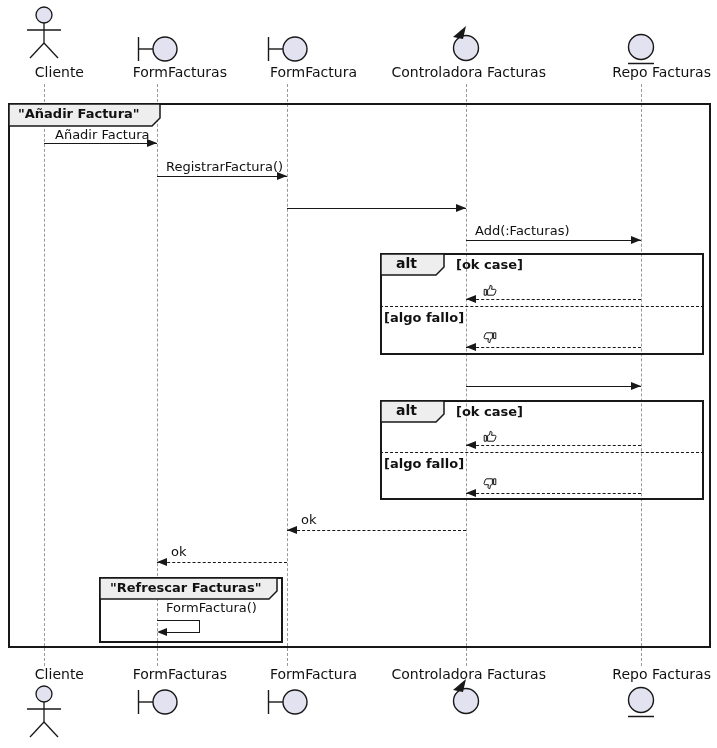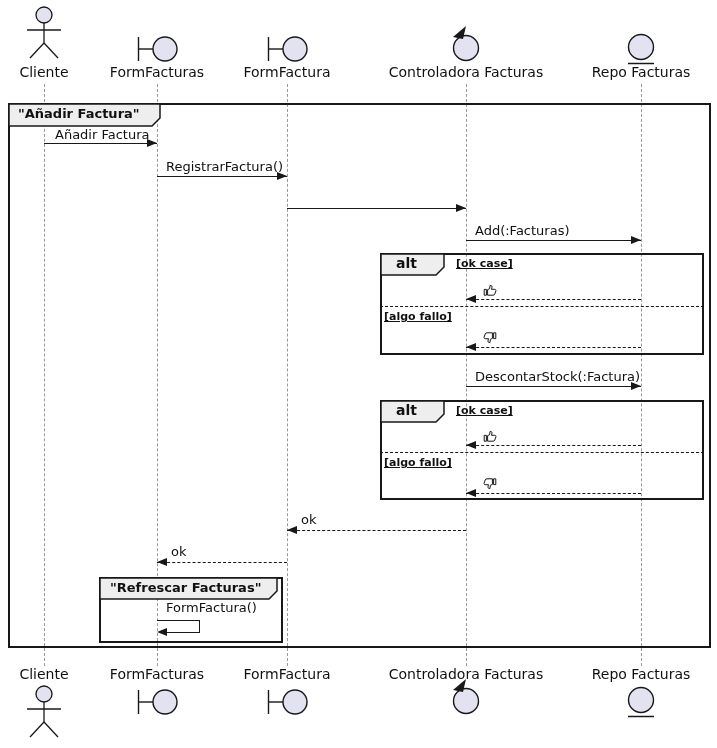"Cliente" .plabel { text-align: center -> right }
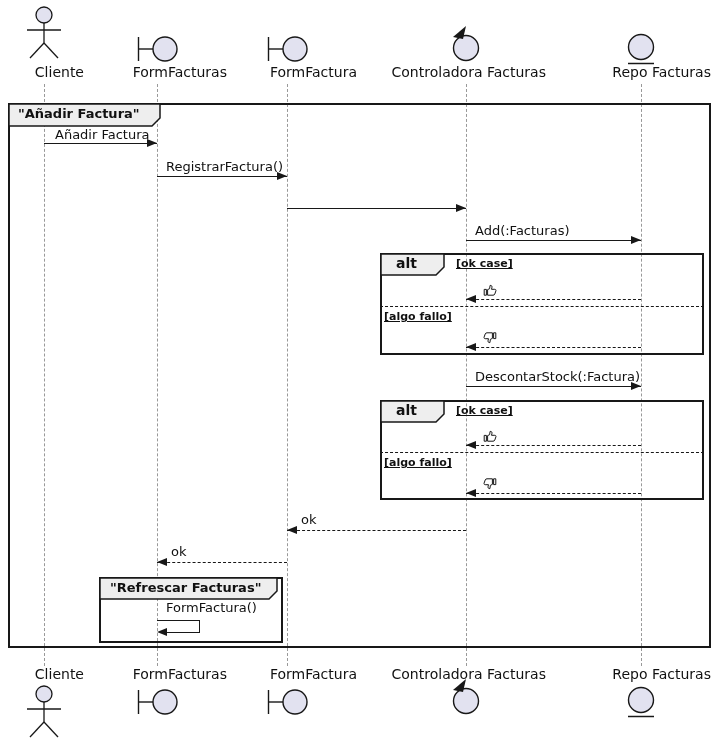"[ok case]" .guard { font-size: 11px -> 13px; text-decoration: underline -> none }
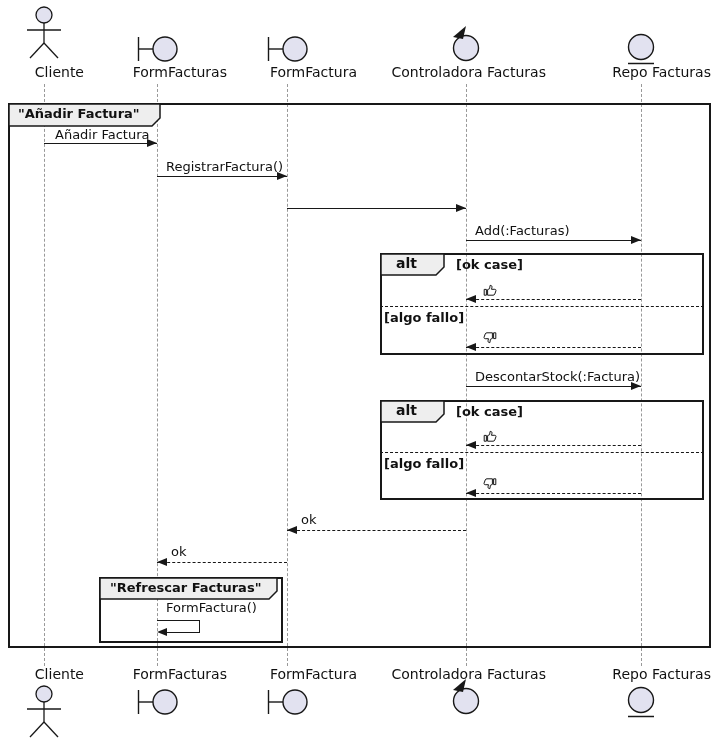"DescontarStock(:Factura)" div.mtext { html: <div>DescontarStock(:Factura)</div> -> none }
